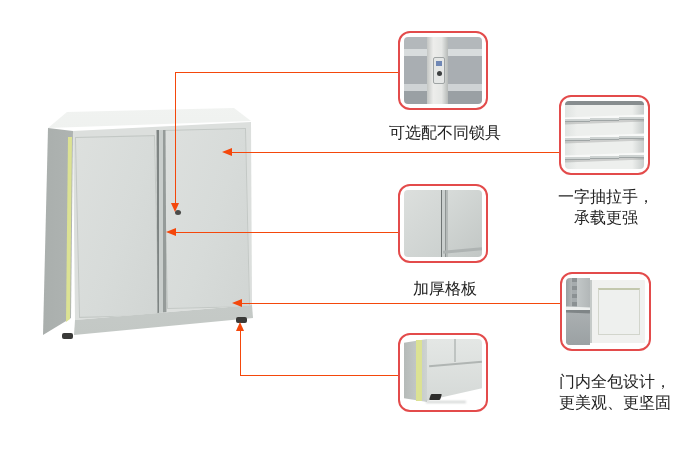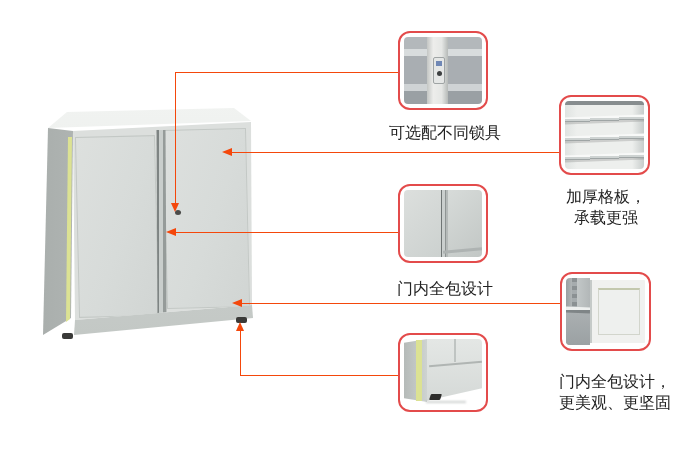"加厚格板，" div.abs { text: 加厚格板 -> 一字抽拉手 }
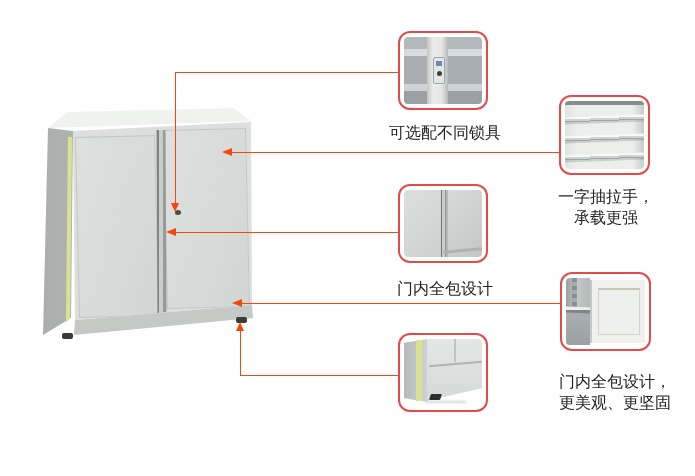"门内全包设计" div.abs { text: 门内全包设计 -> 加厚格板 }
